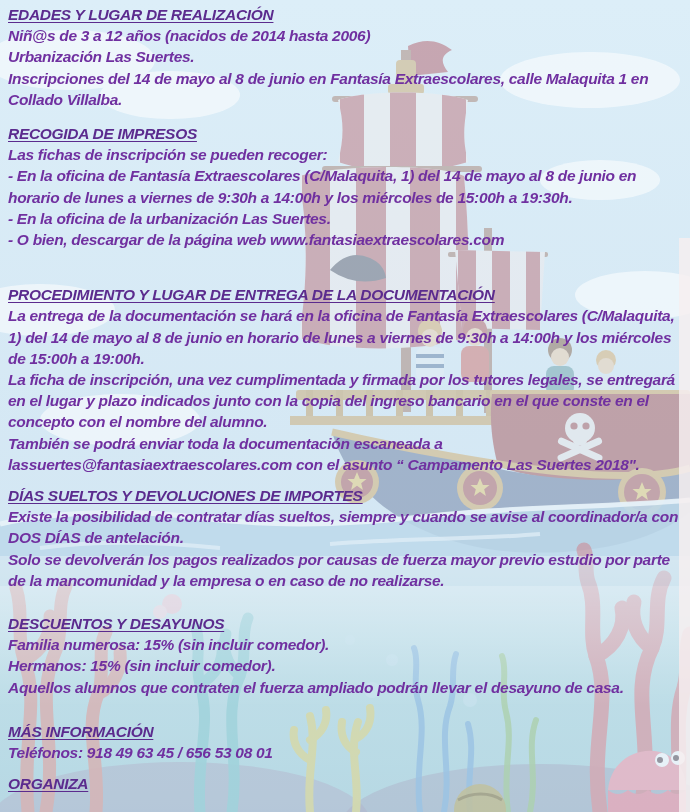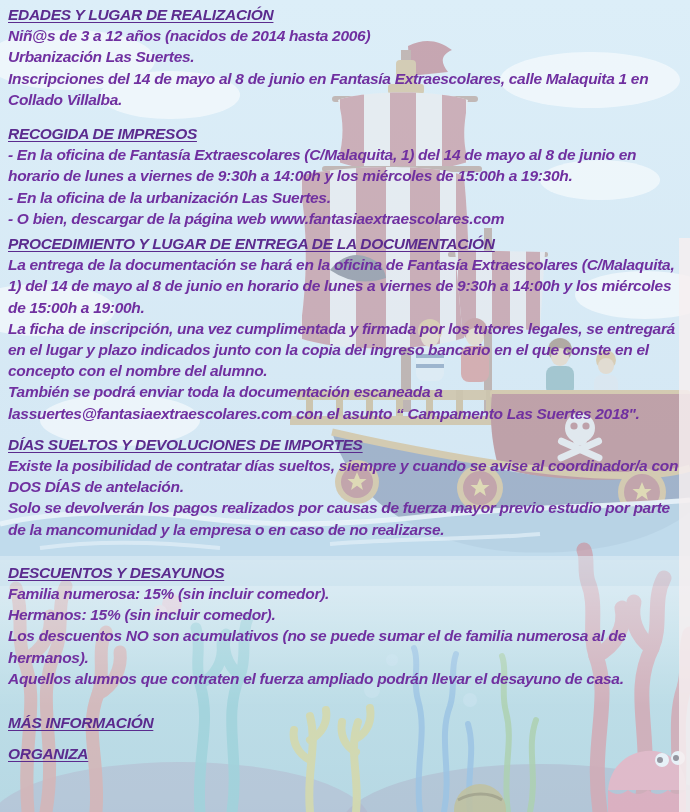"RECOGIDA DE IMPRESOS" .sec:nth-child(2) { margin-bottom: 4px -> 34px }
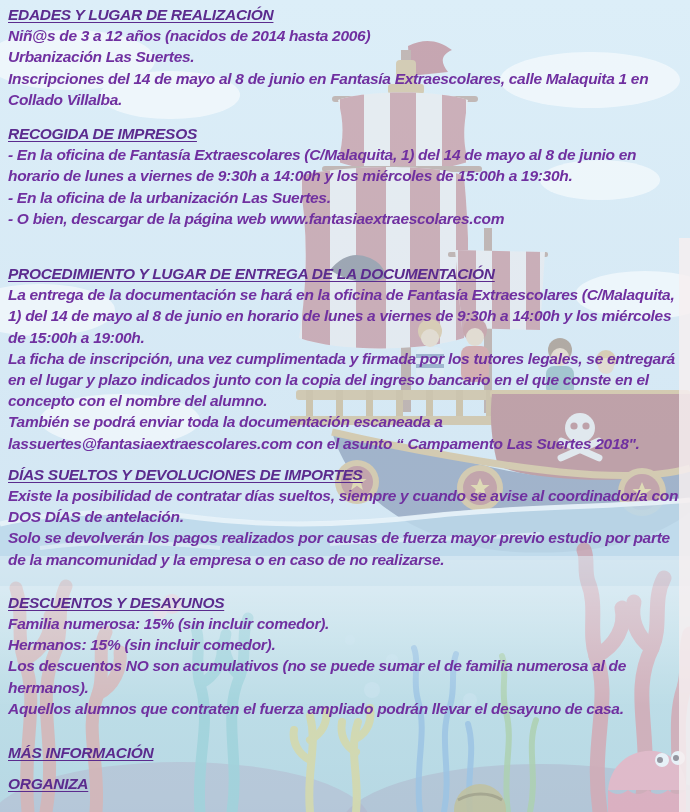"Las fichas de inscripción se" p { html: none -> <p>Las fichas de inscripción se pueden recoger:</p> }
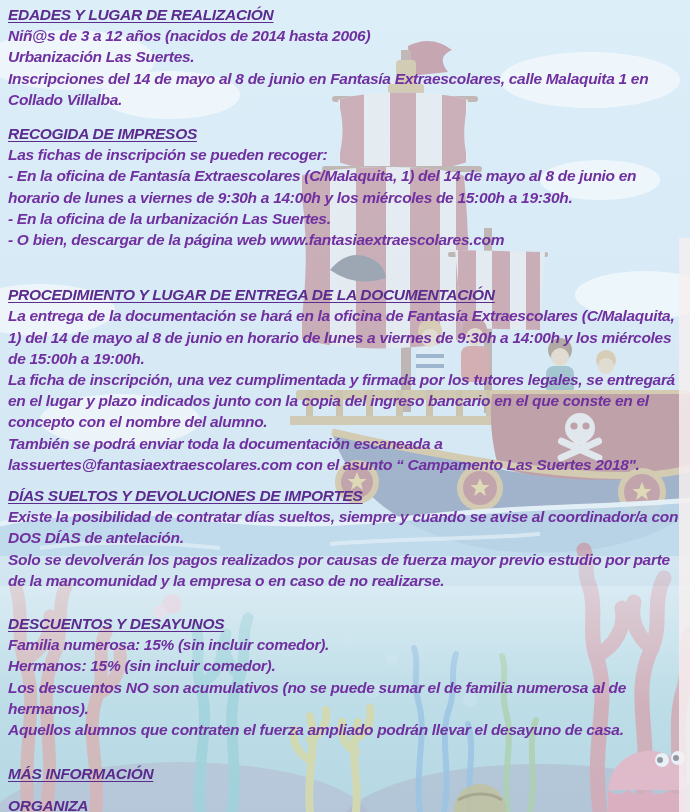"Los descuentos NO son acumulativos" p { html: <p>Los descuentos NO son acumulativos (no se puede sumar el de familia numerosa al de hermanos).</p> -> none }
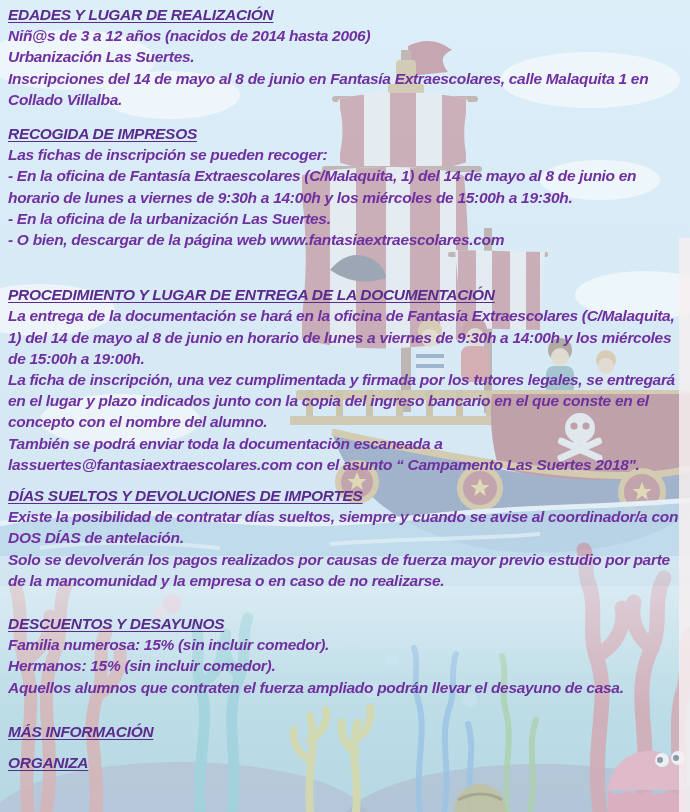"Teléfonos: 918 49 63 45" p { html: none -> <p><span>Teléfonos: </span><span>918 49 63 45 / 656 53 08 01</span></p> }
